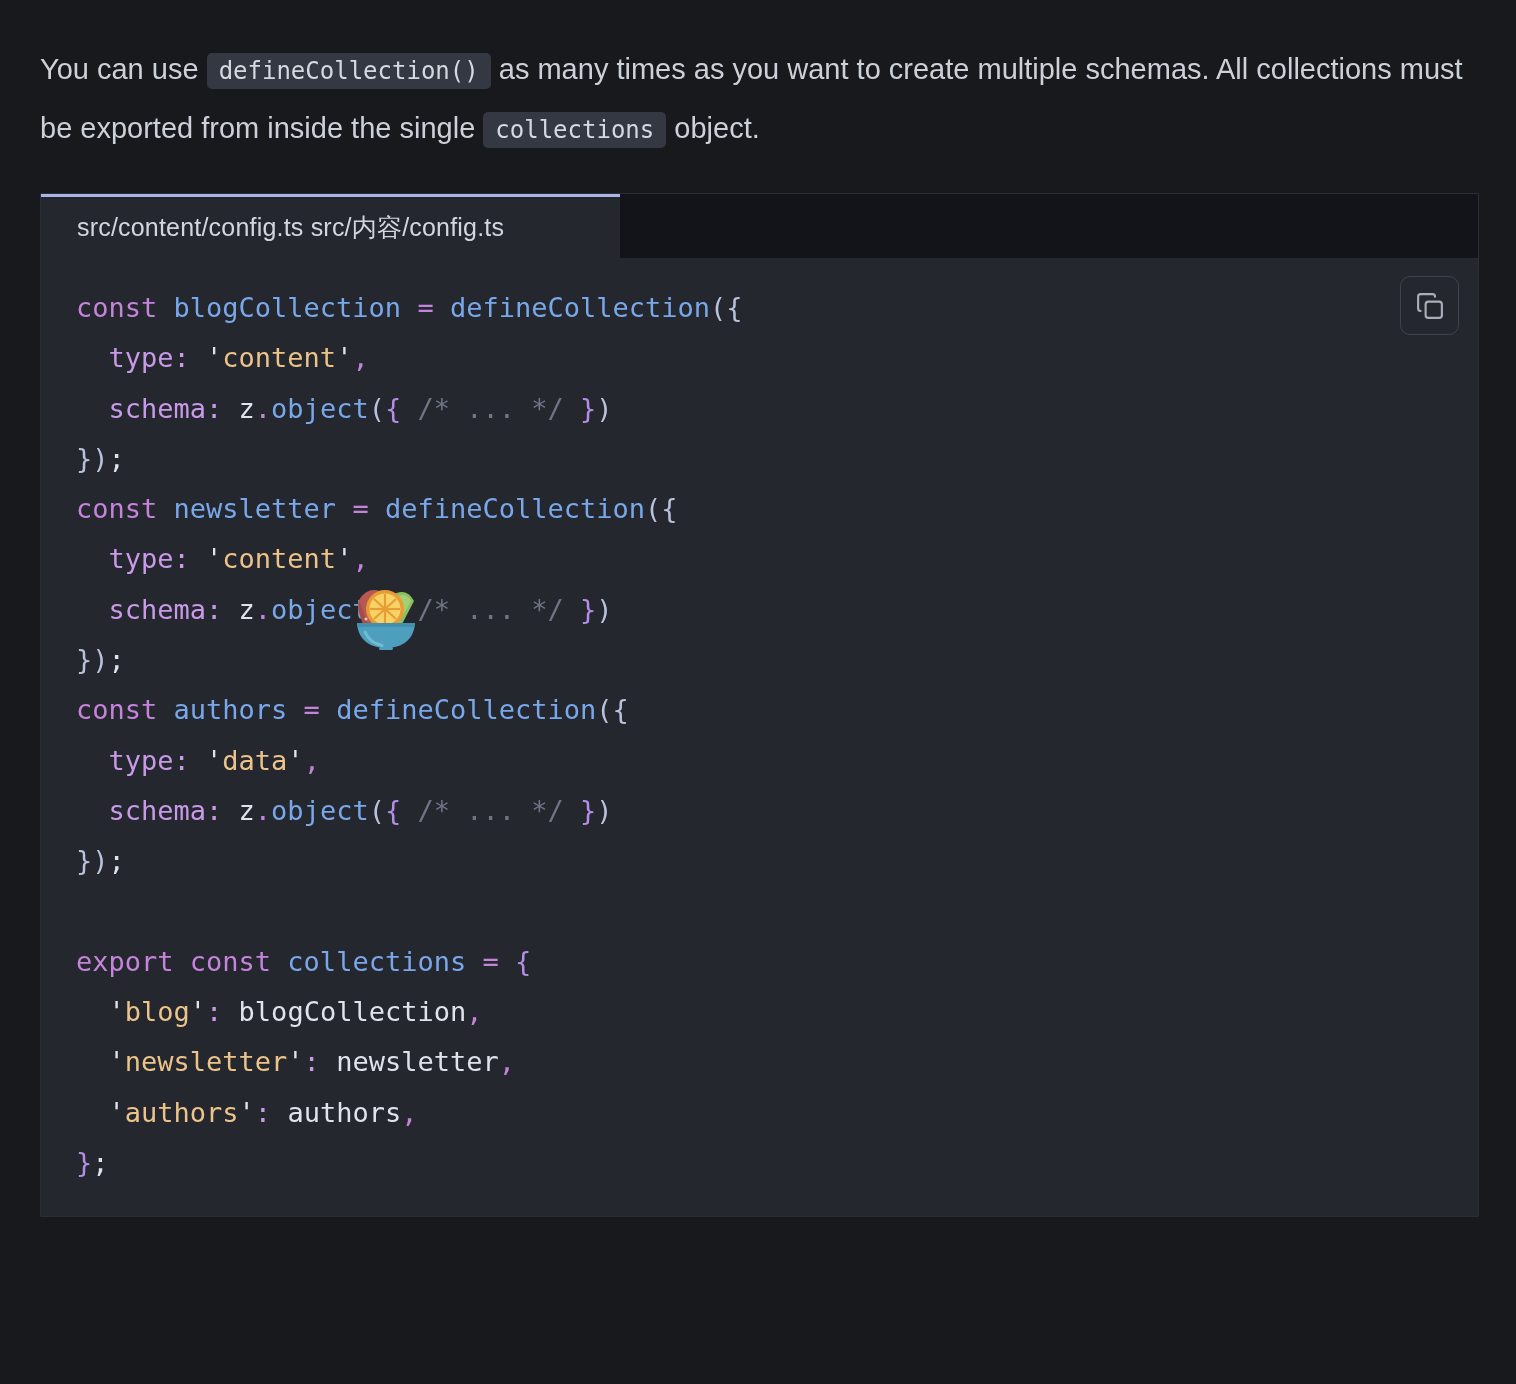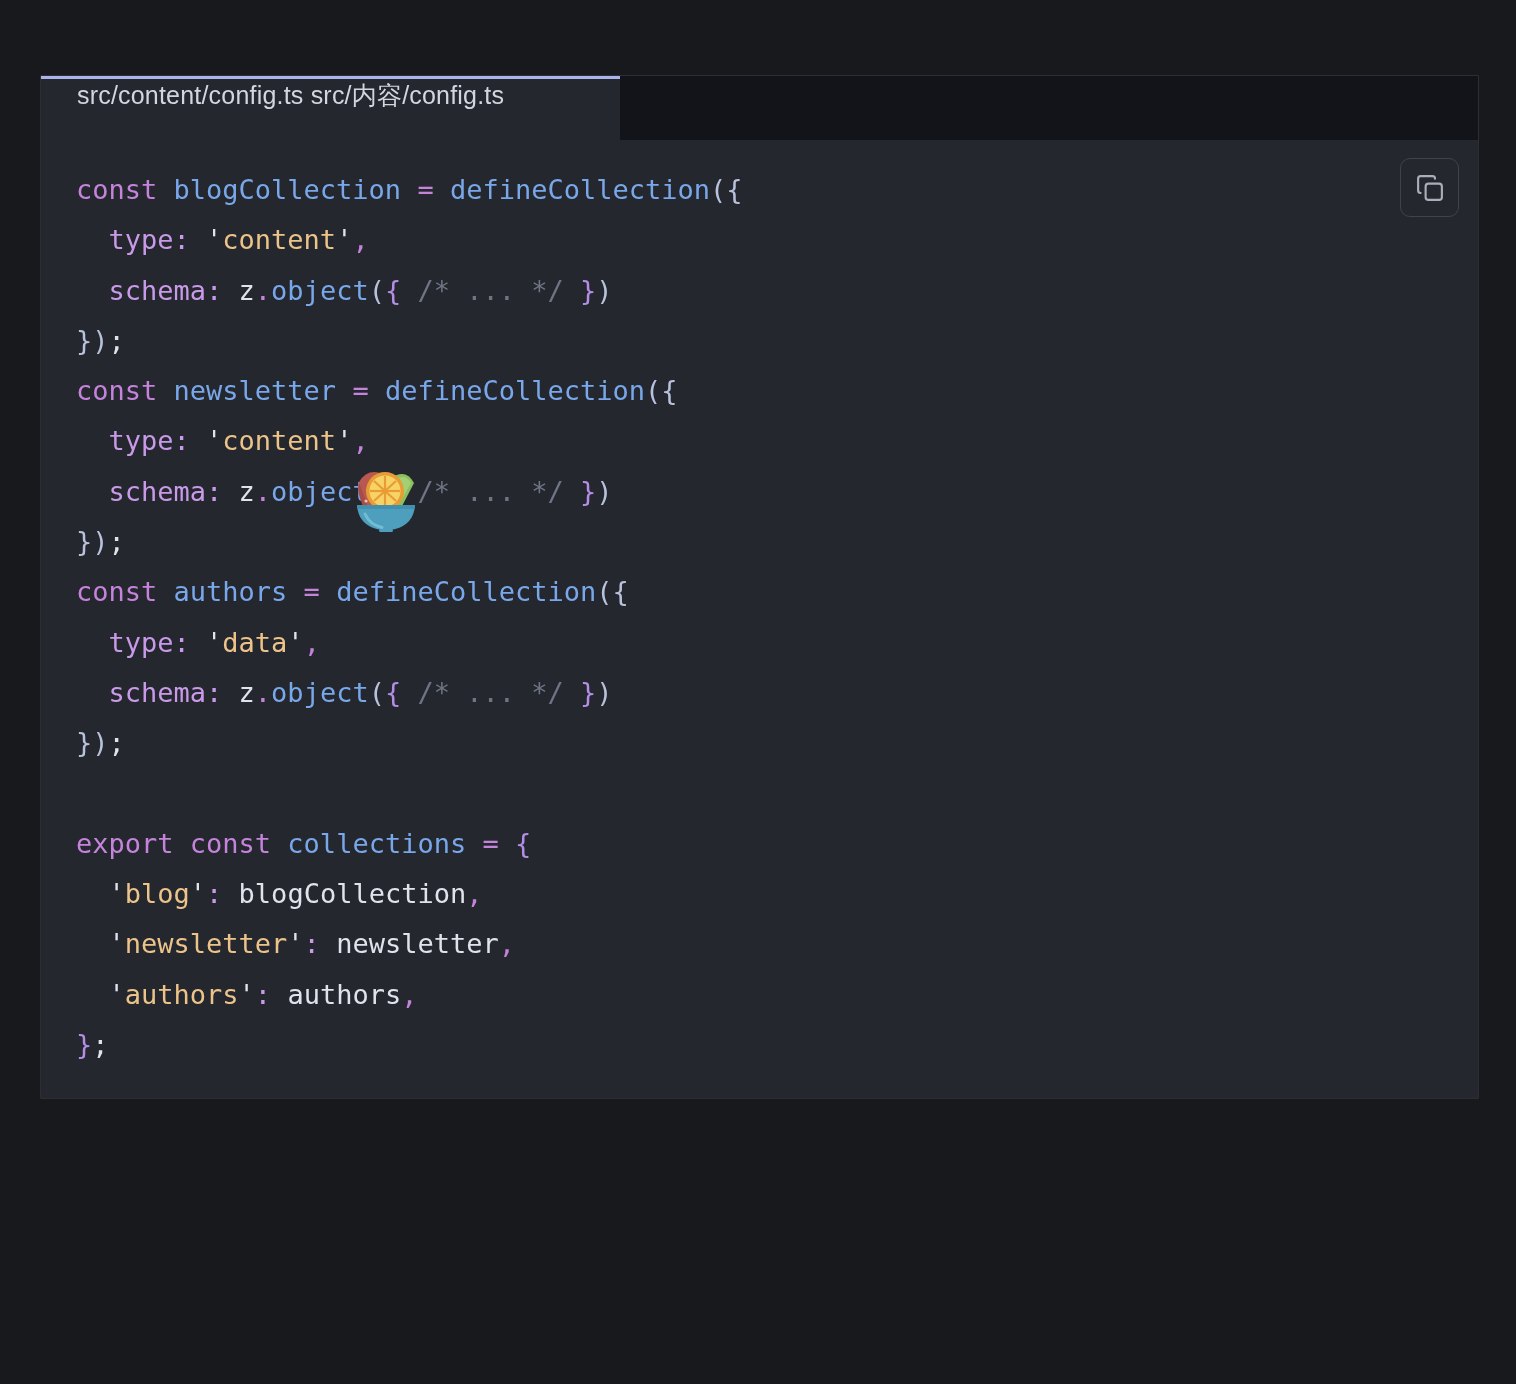"You can use defineCollection() as" p.para { html: none -> <p>You can use <code>defineCollection()</code> as many times as you want to create multiple schemas. All collections must be exported from inside the single <code>collections</code> object.</p> }
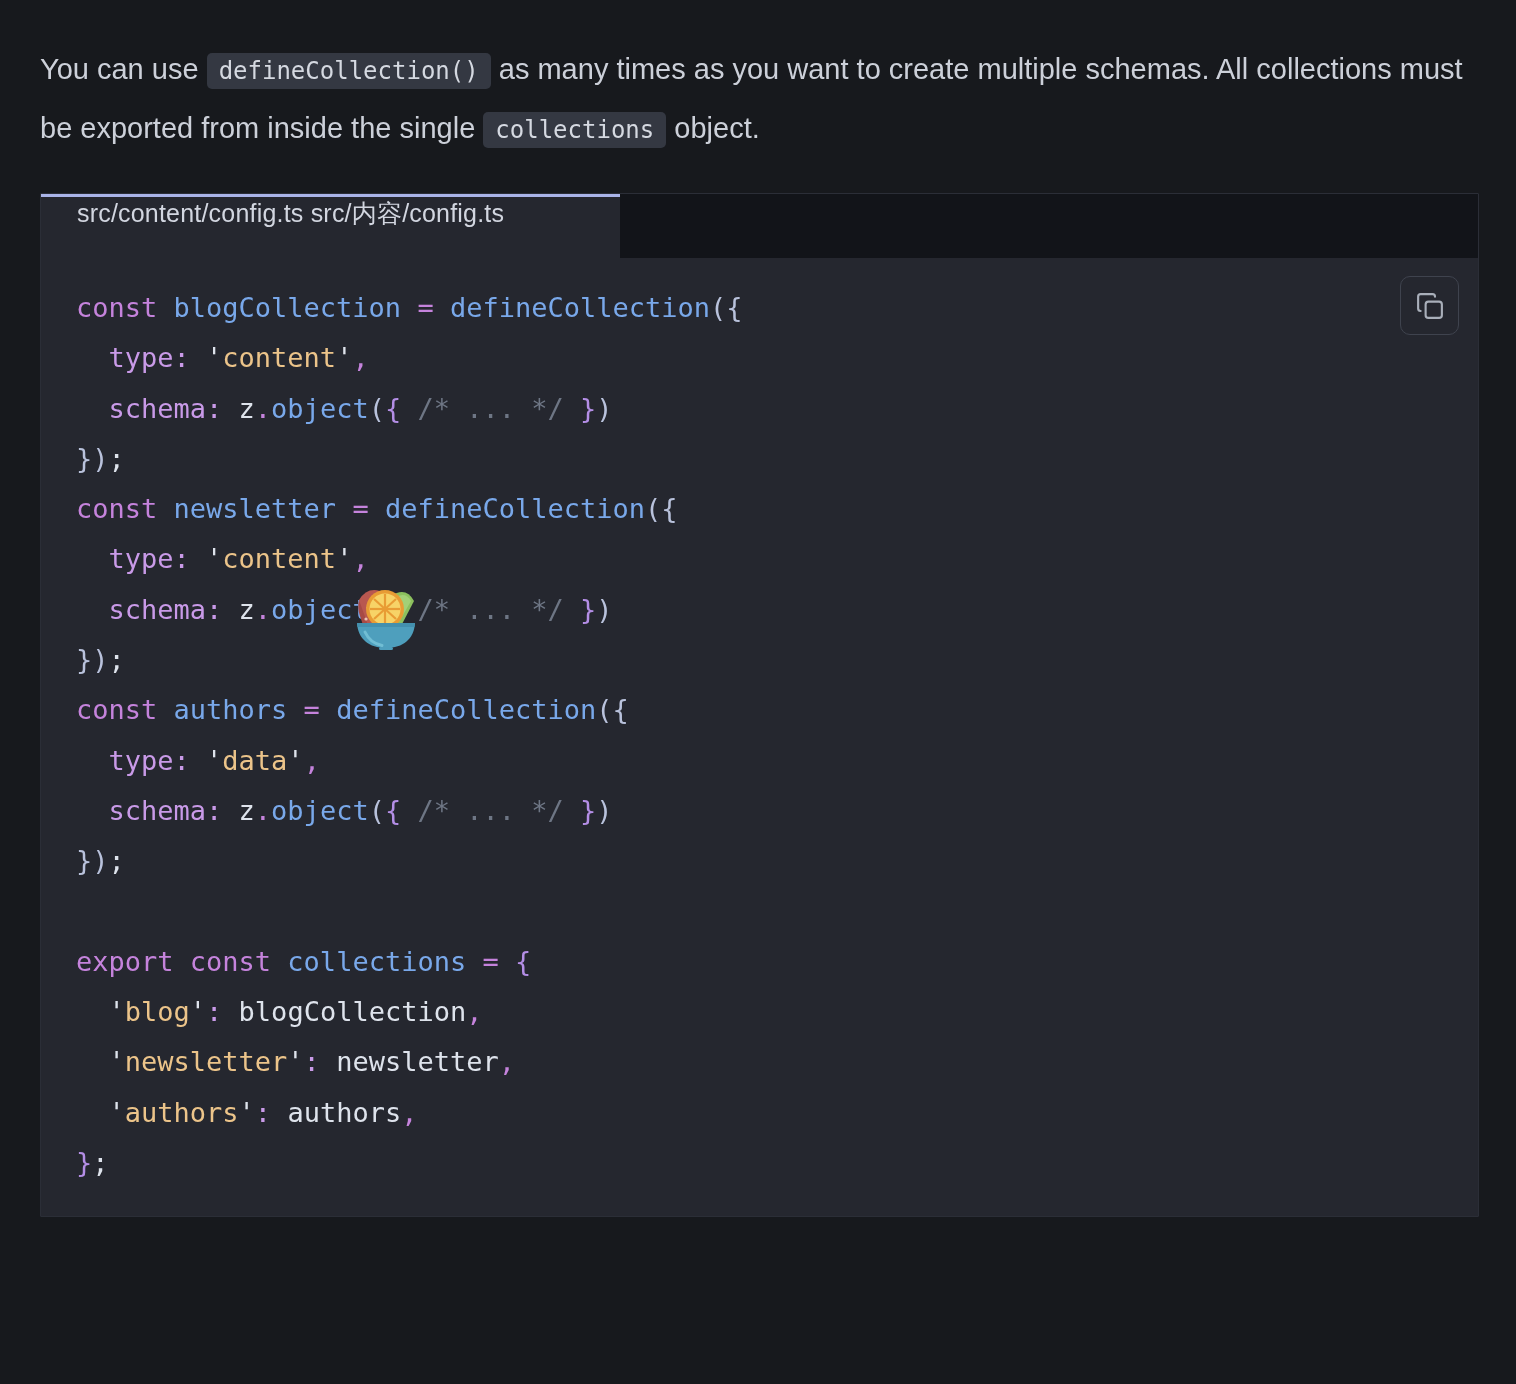"src/content/config.ts src/内容/config.ts" .tab { align-items: none -> center }
